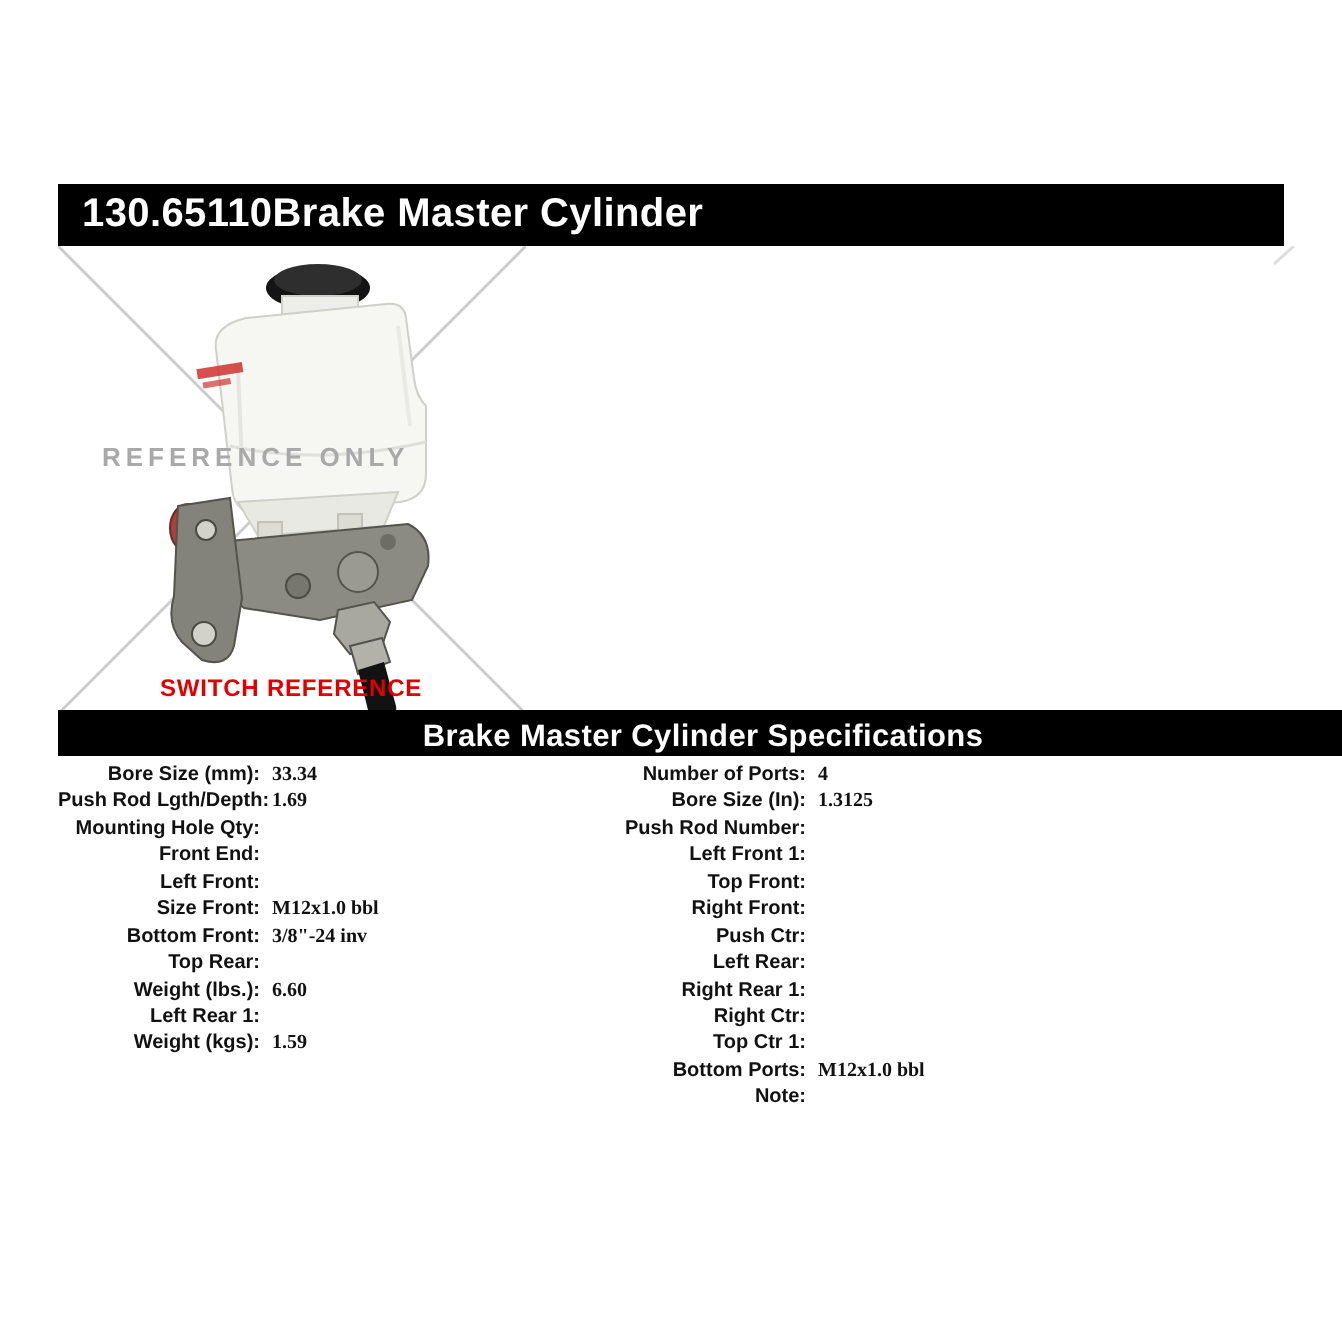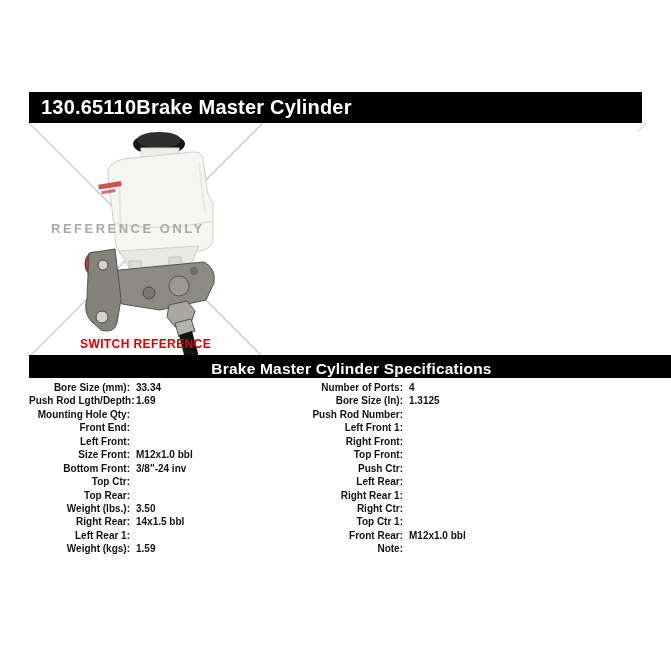"33.34" .spec-value { font-family: none -> Liberation Serif, serif }
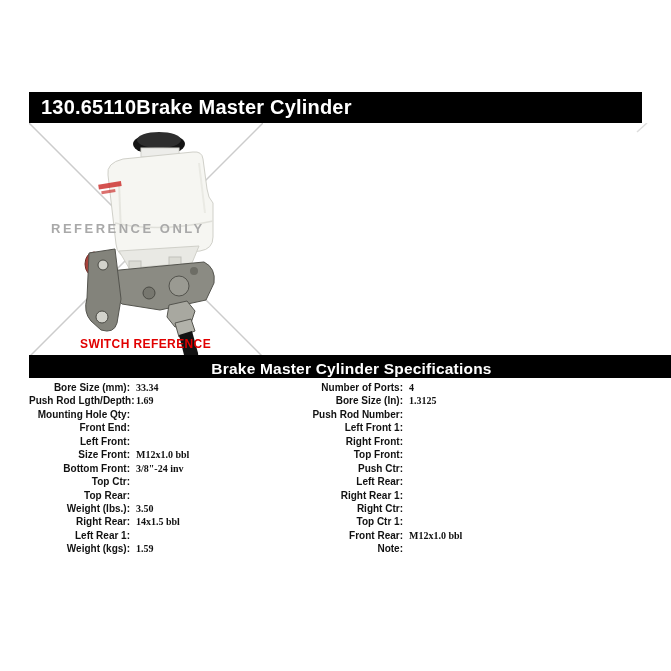"Right Front:" div.spec-row { order: before "Top Front:" -> after "Top Front:" }
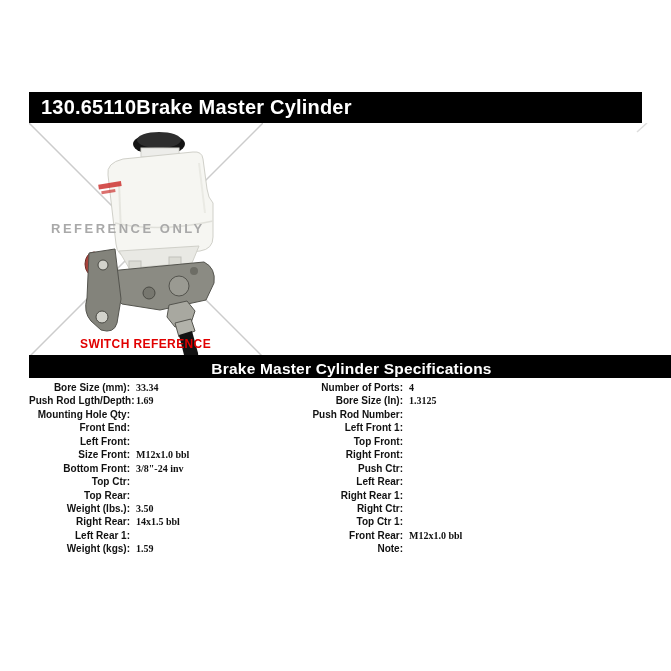"Top Ctr:" div.spec-row { html: <div> <span>Top Ctr:</span> <span></span> </div> -> none }
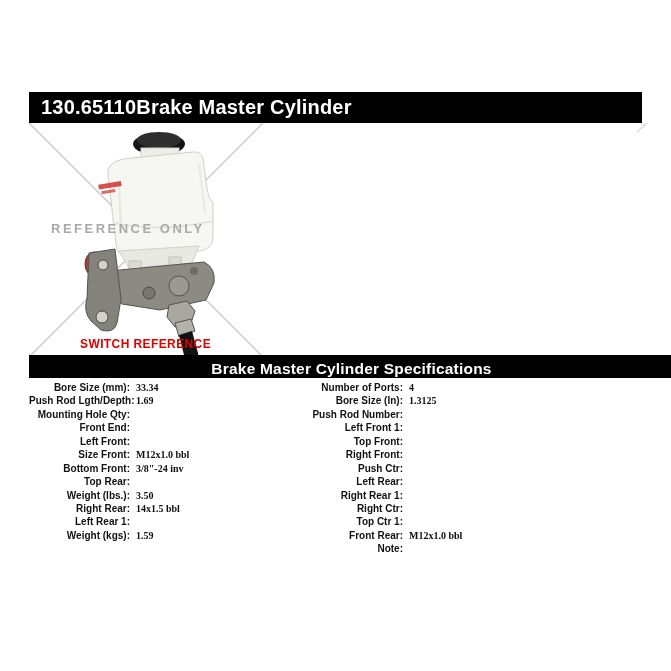"3.50" span.spec-value { text: 3.50 -> 6.60 }
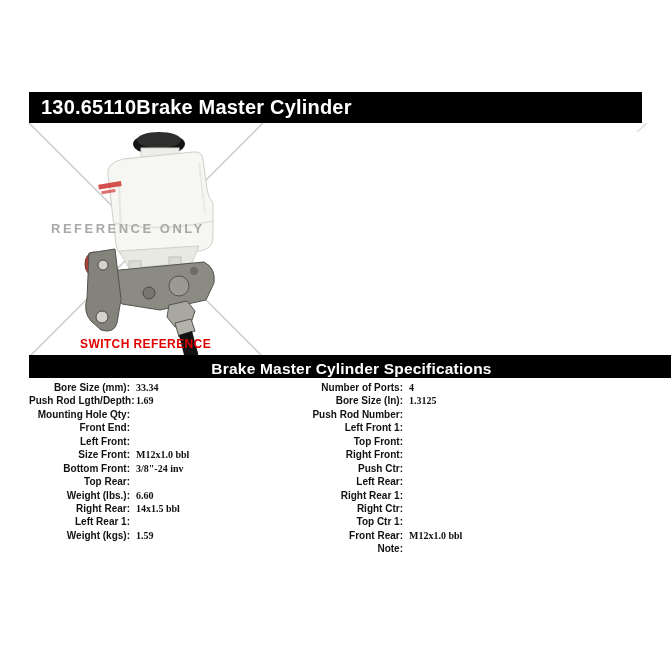"Right Rear:" div.spec-row { html: <div> <span>Right Rear:</span> <span>14x1.5 bbl</span> </div> -> none }
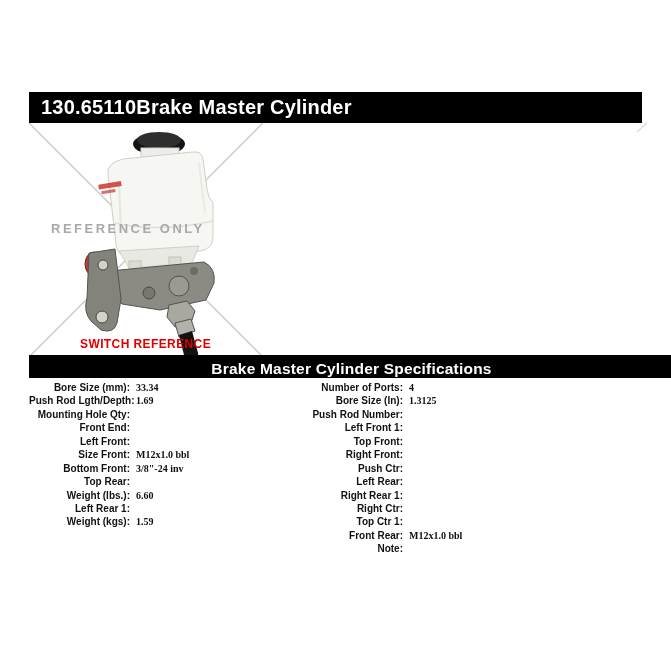"Front Rear:" span.spec-label { text: Front Rear -> Bottom Ports }
